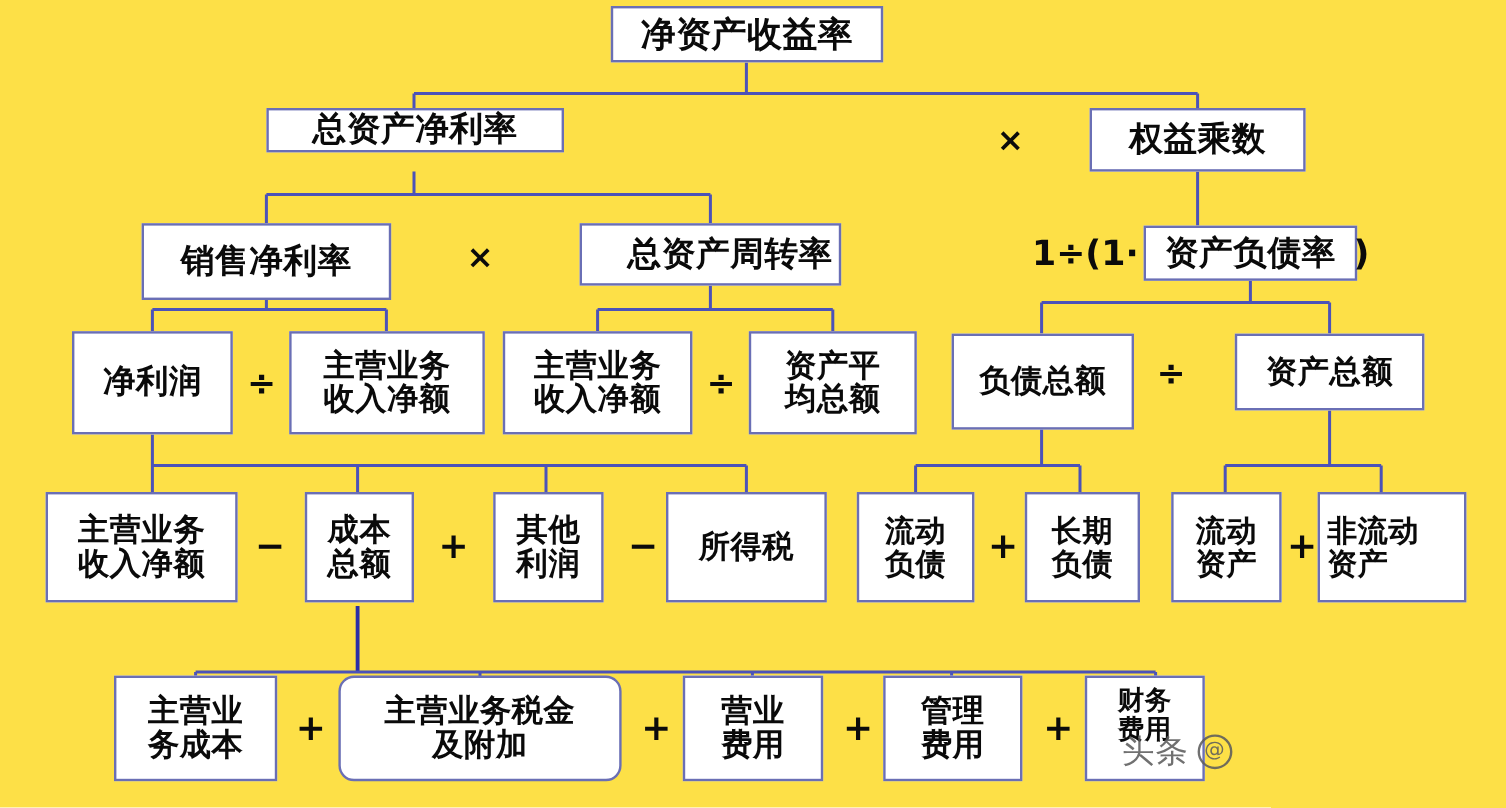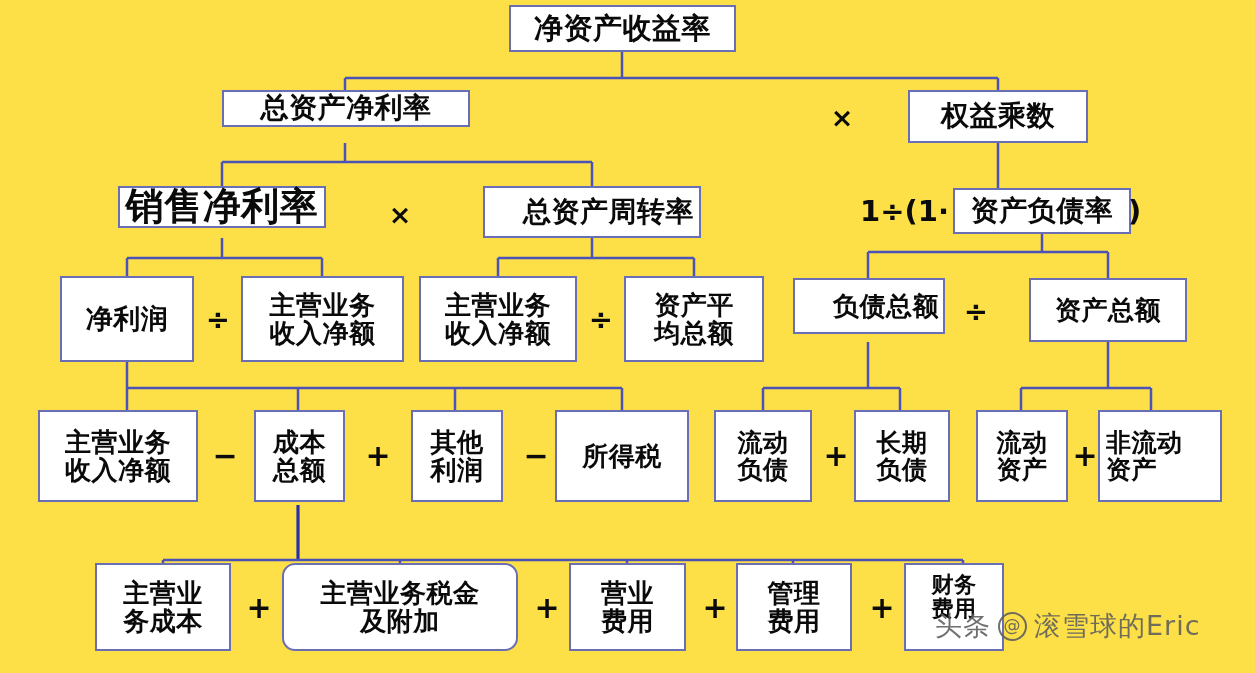"销售净利率" div.node { font-size: 38px -> 28px; height: 42px -> 64px }
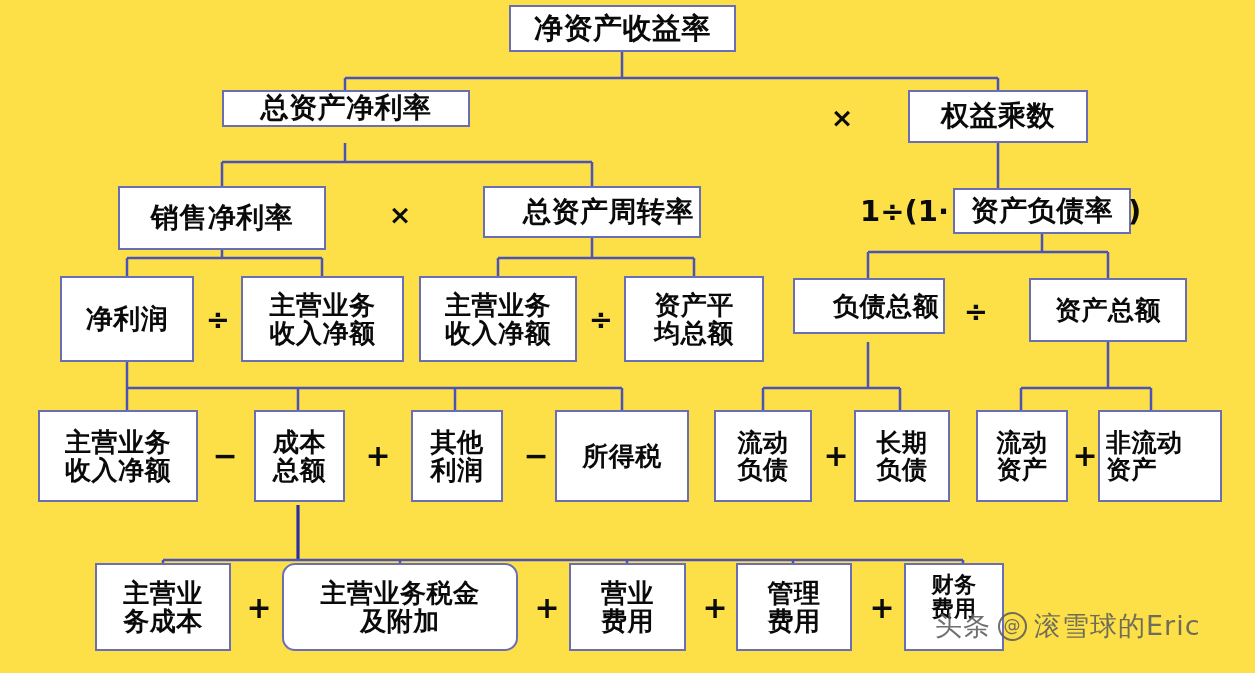"负债总额" div.node { height: 56px -> 80px; justify-content: flex-end -> none }
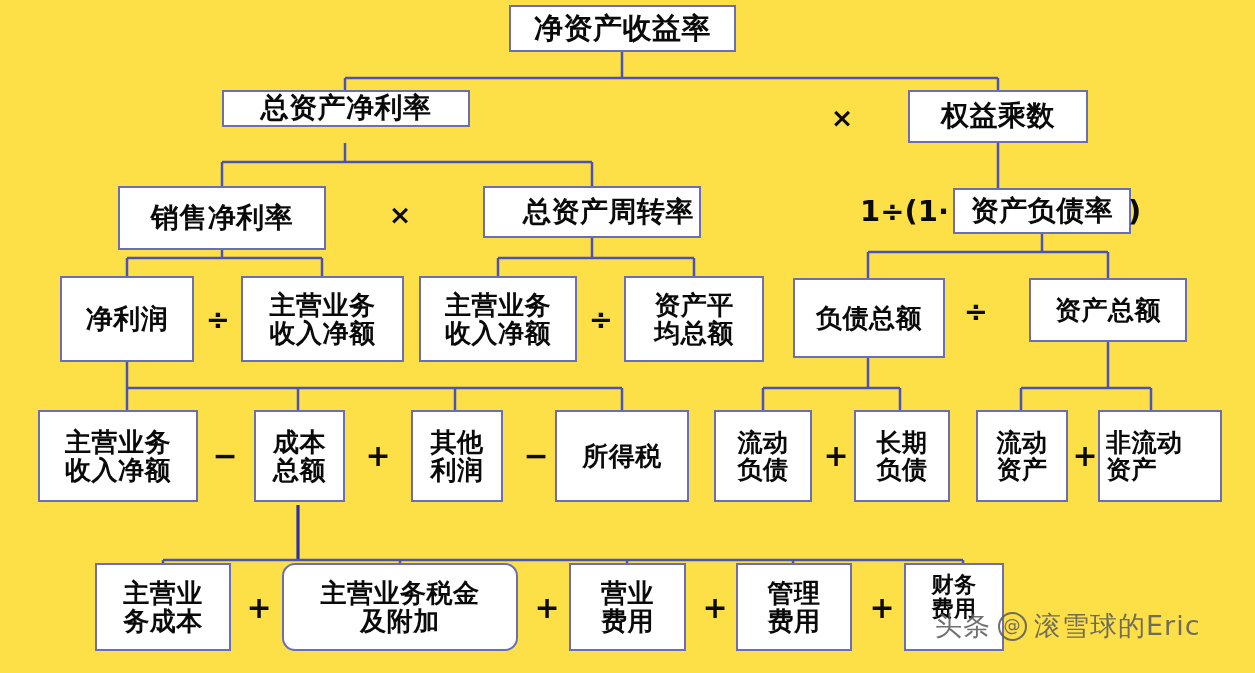"滚雪球的Eric" span { html: <span>滚雪球的Eric</span> -> none }
